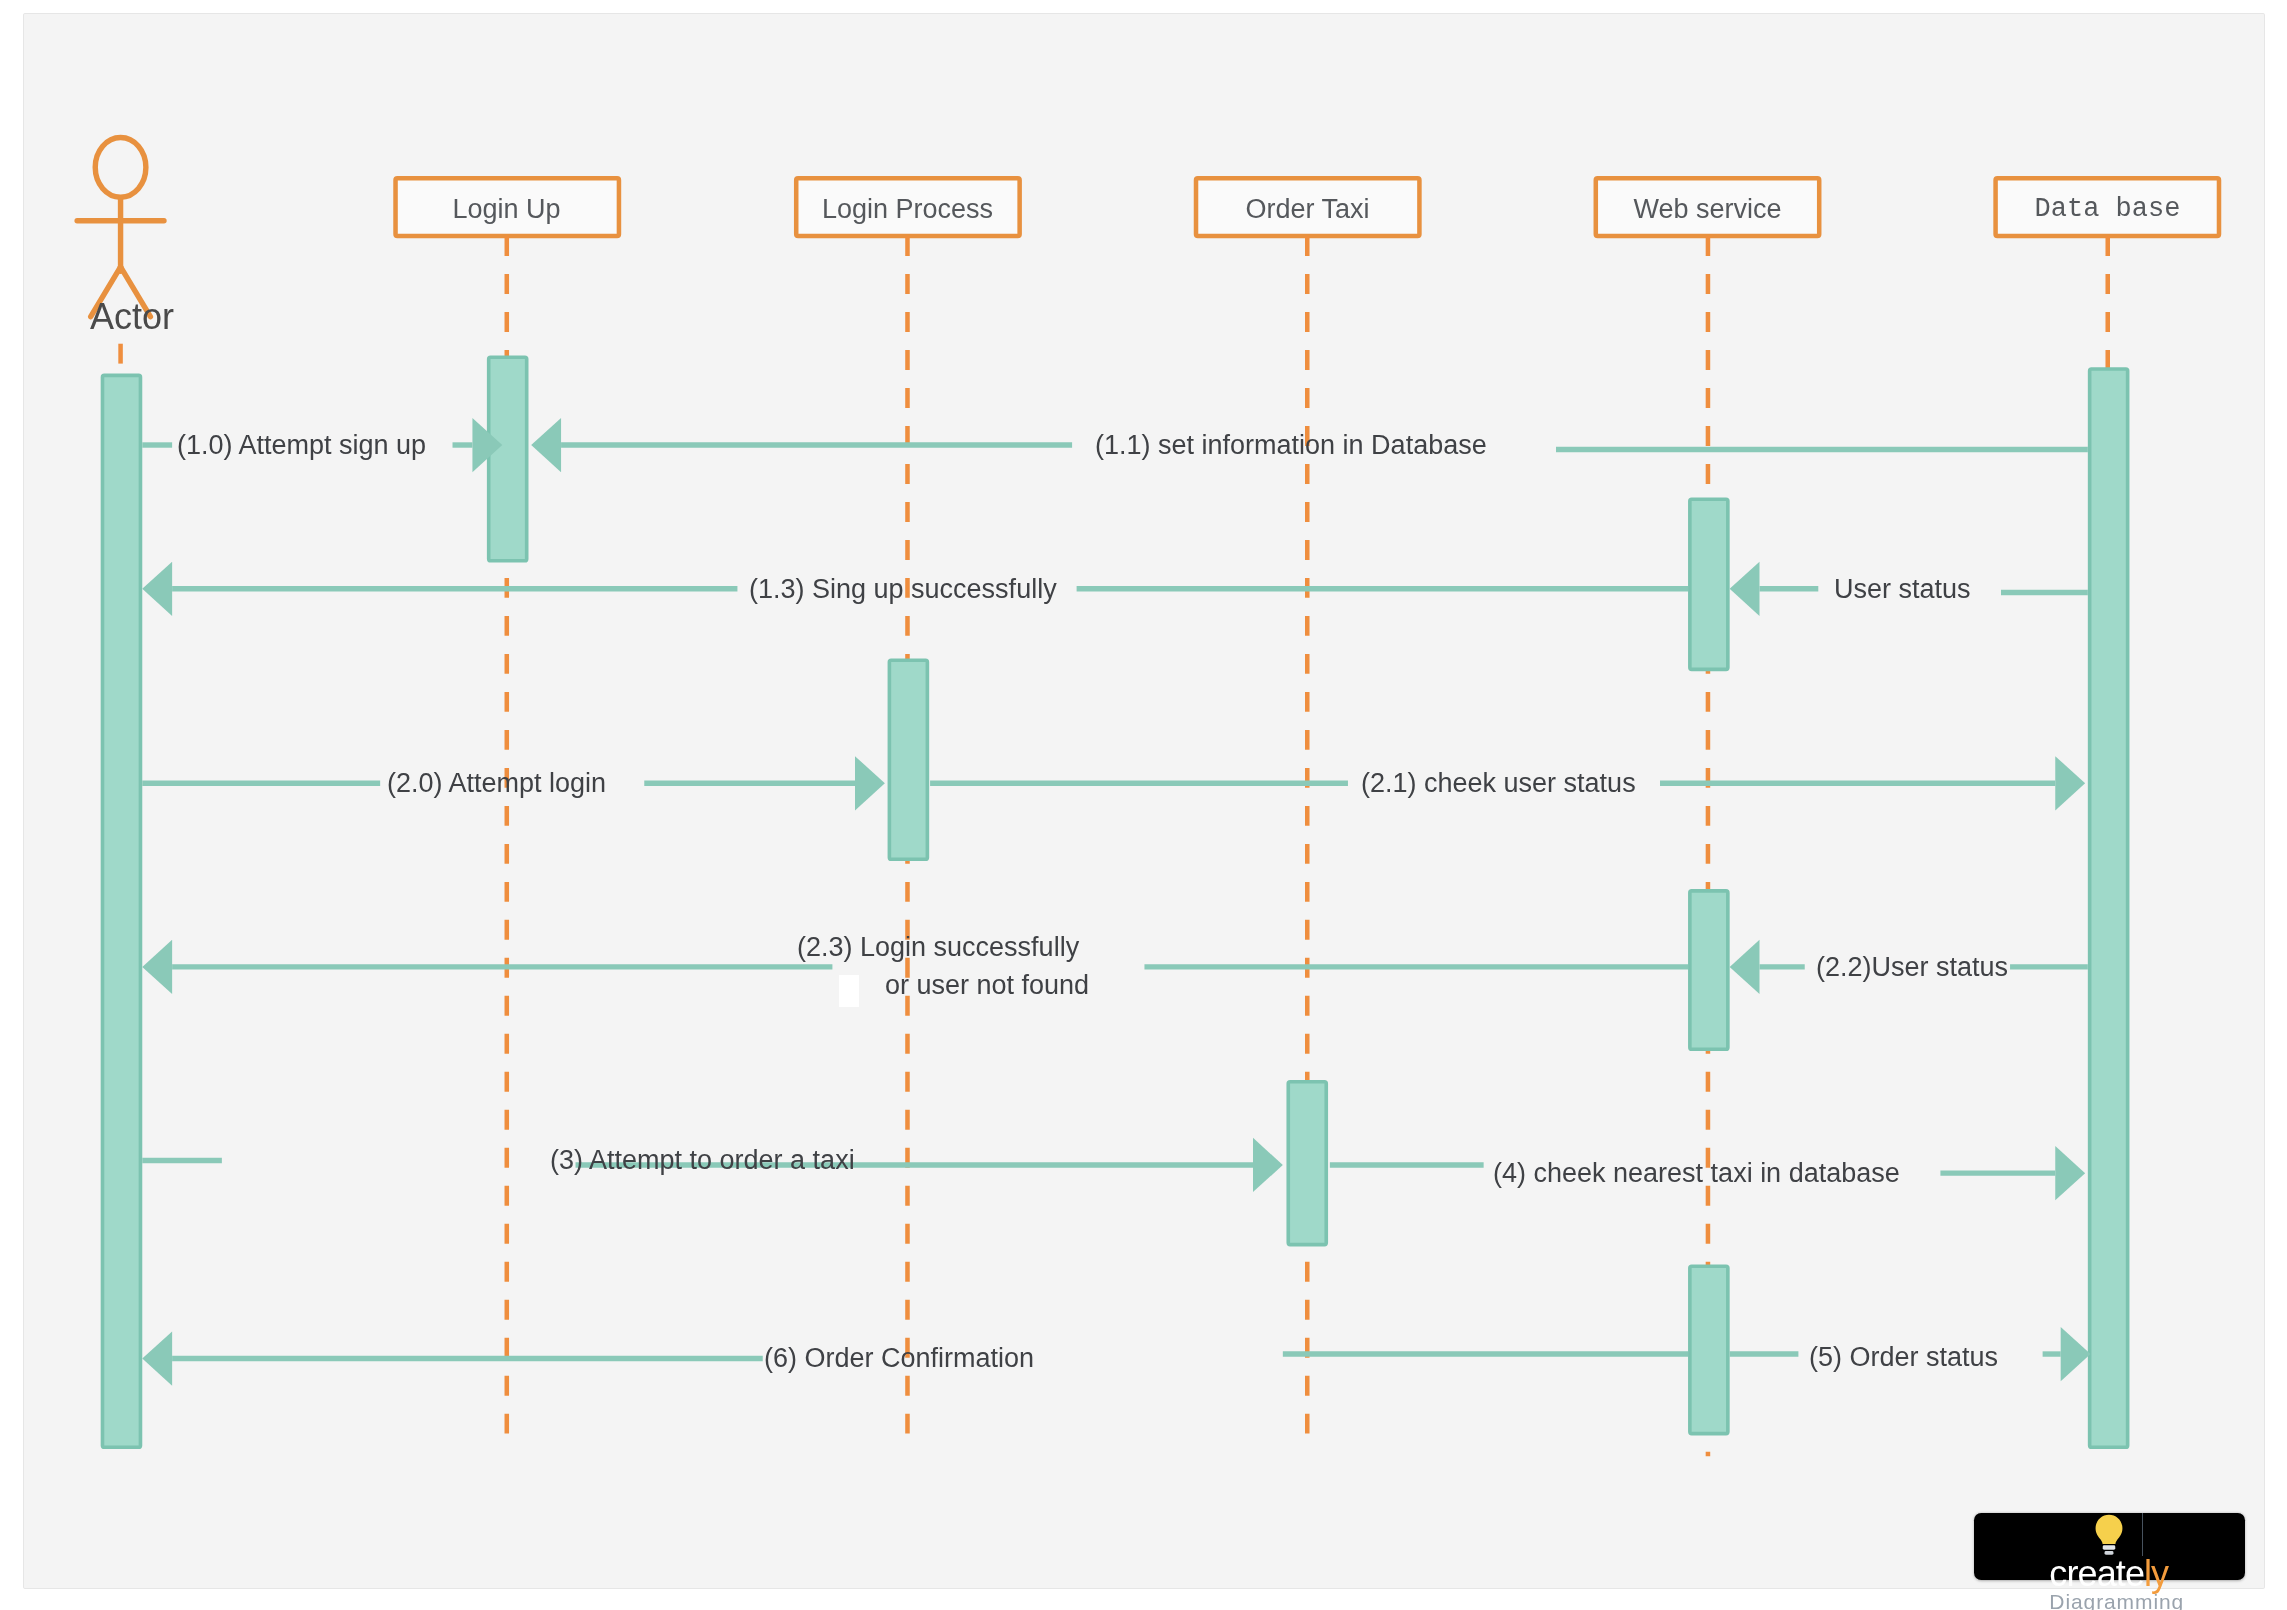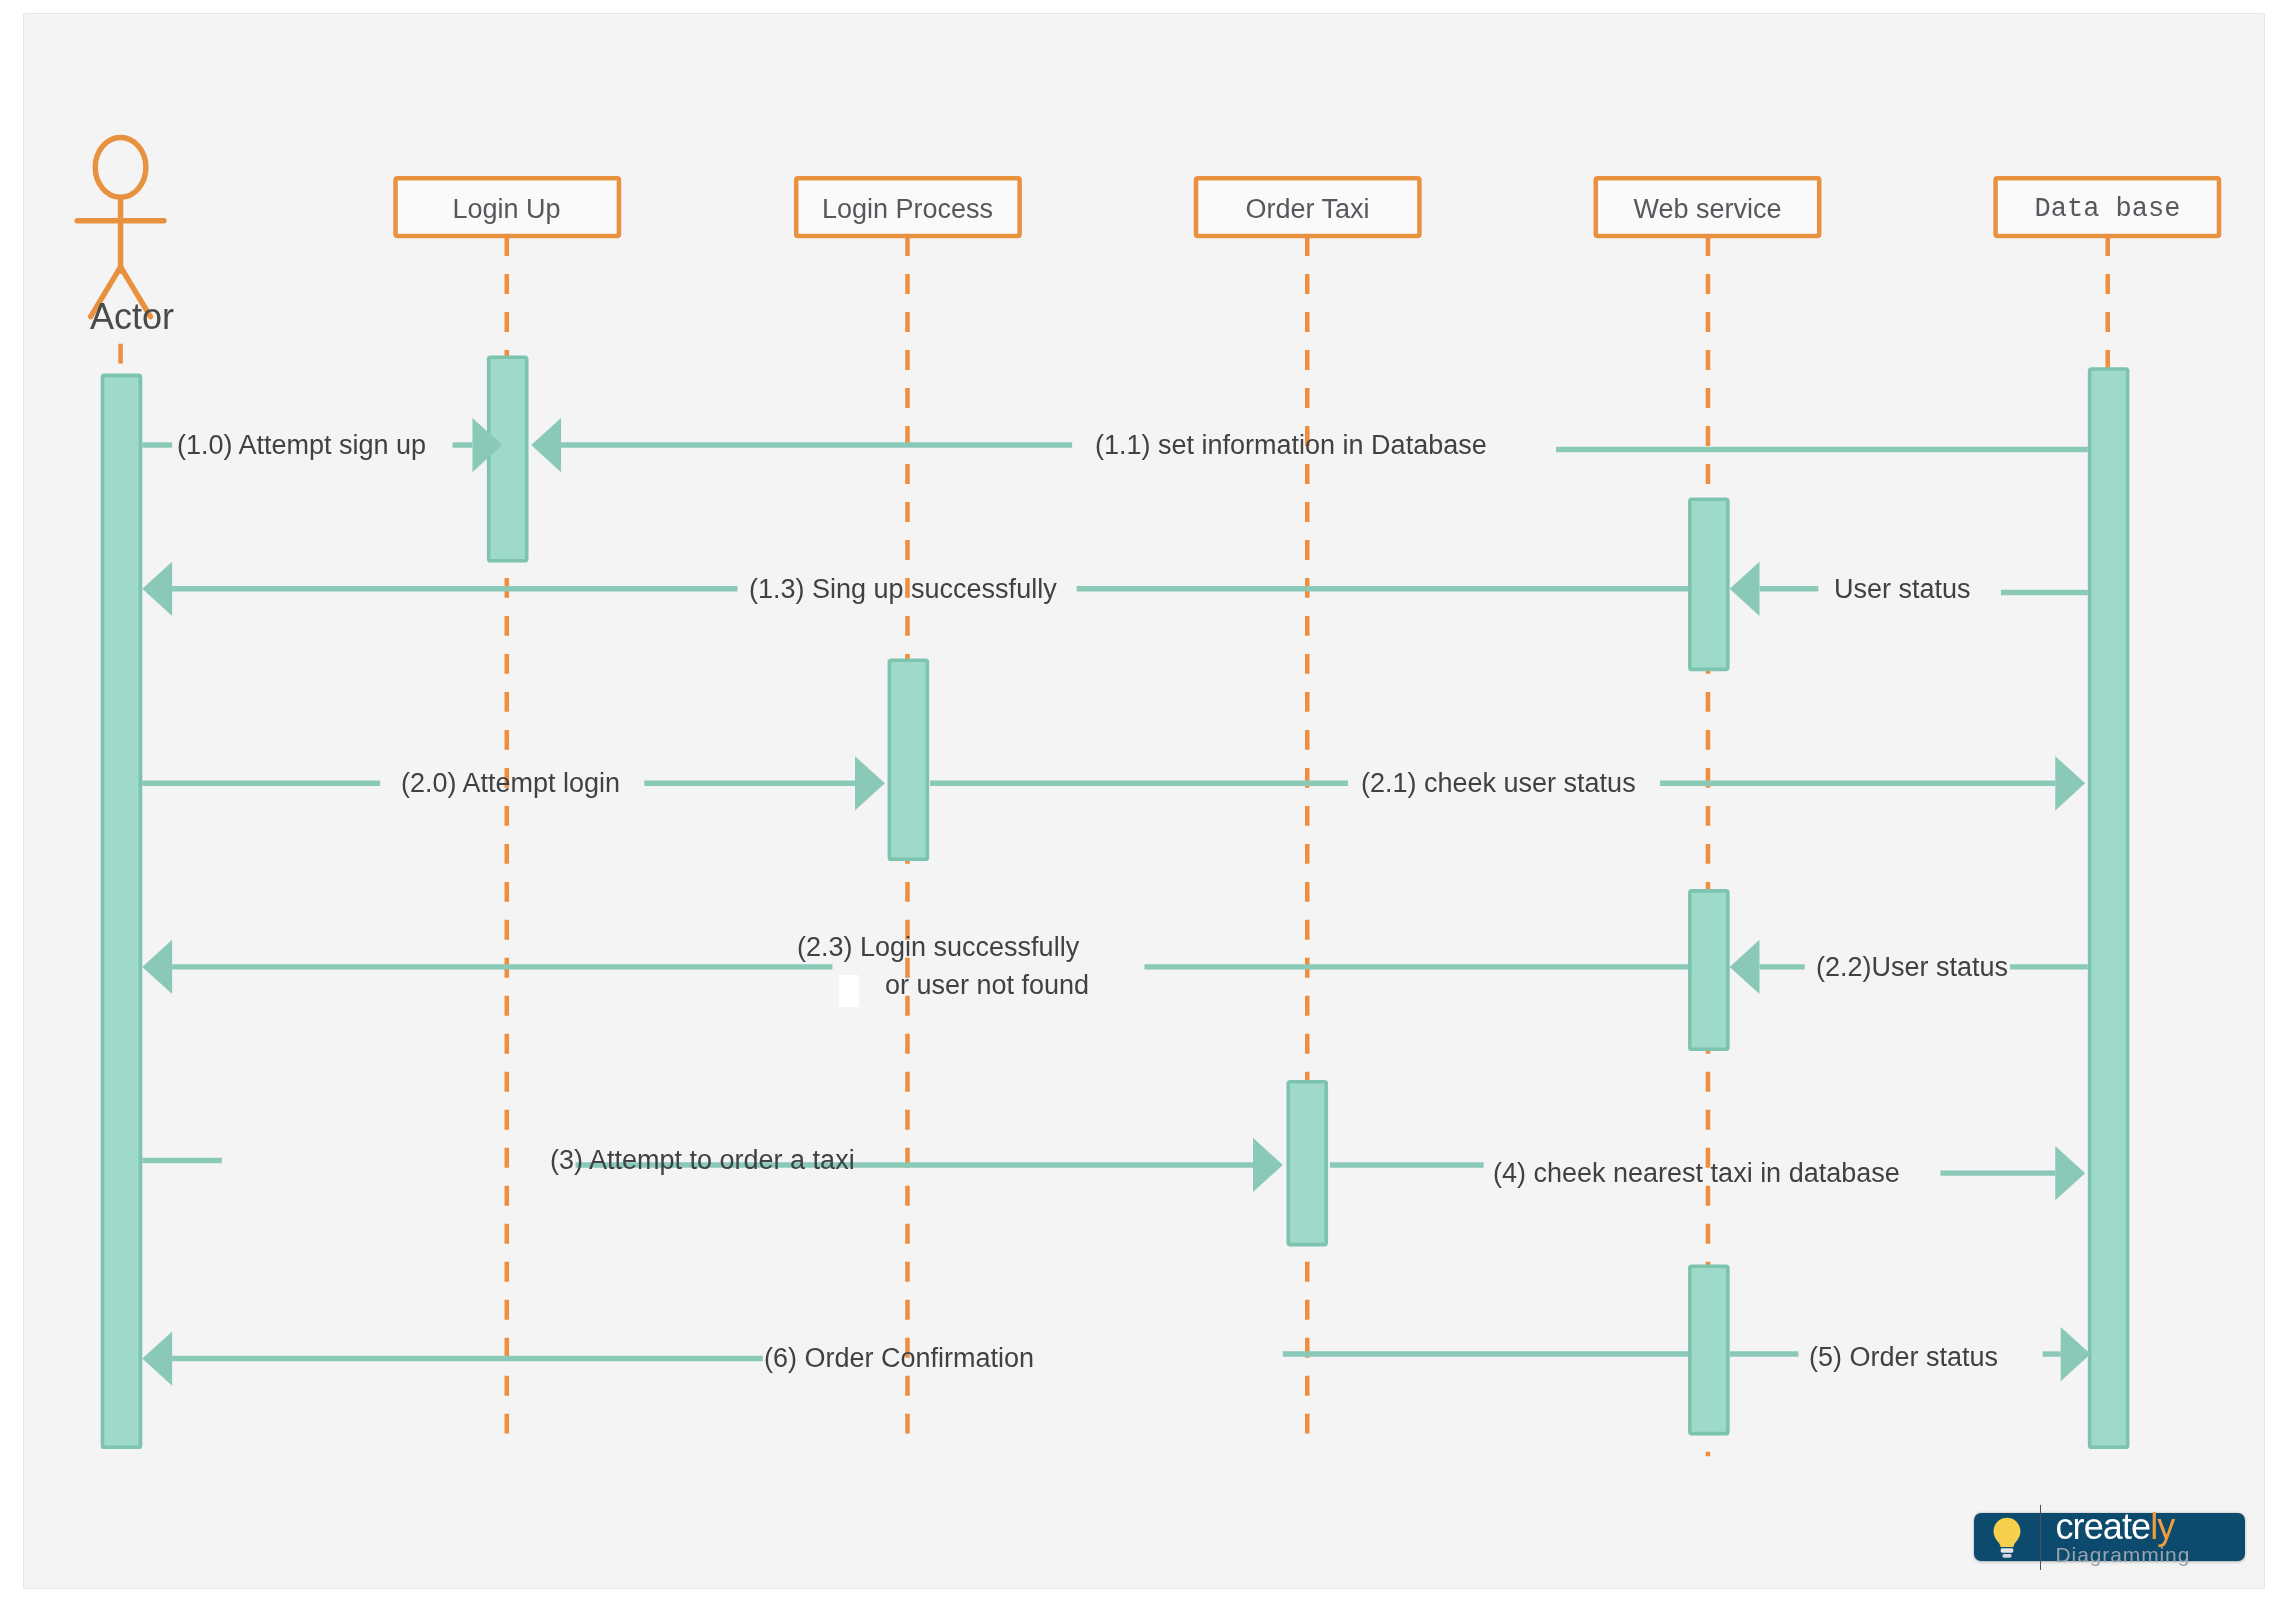"(2.0) Attempt login" div.msg { margin-left: 14px -> none }
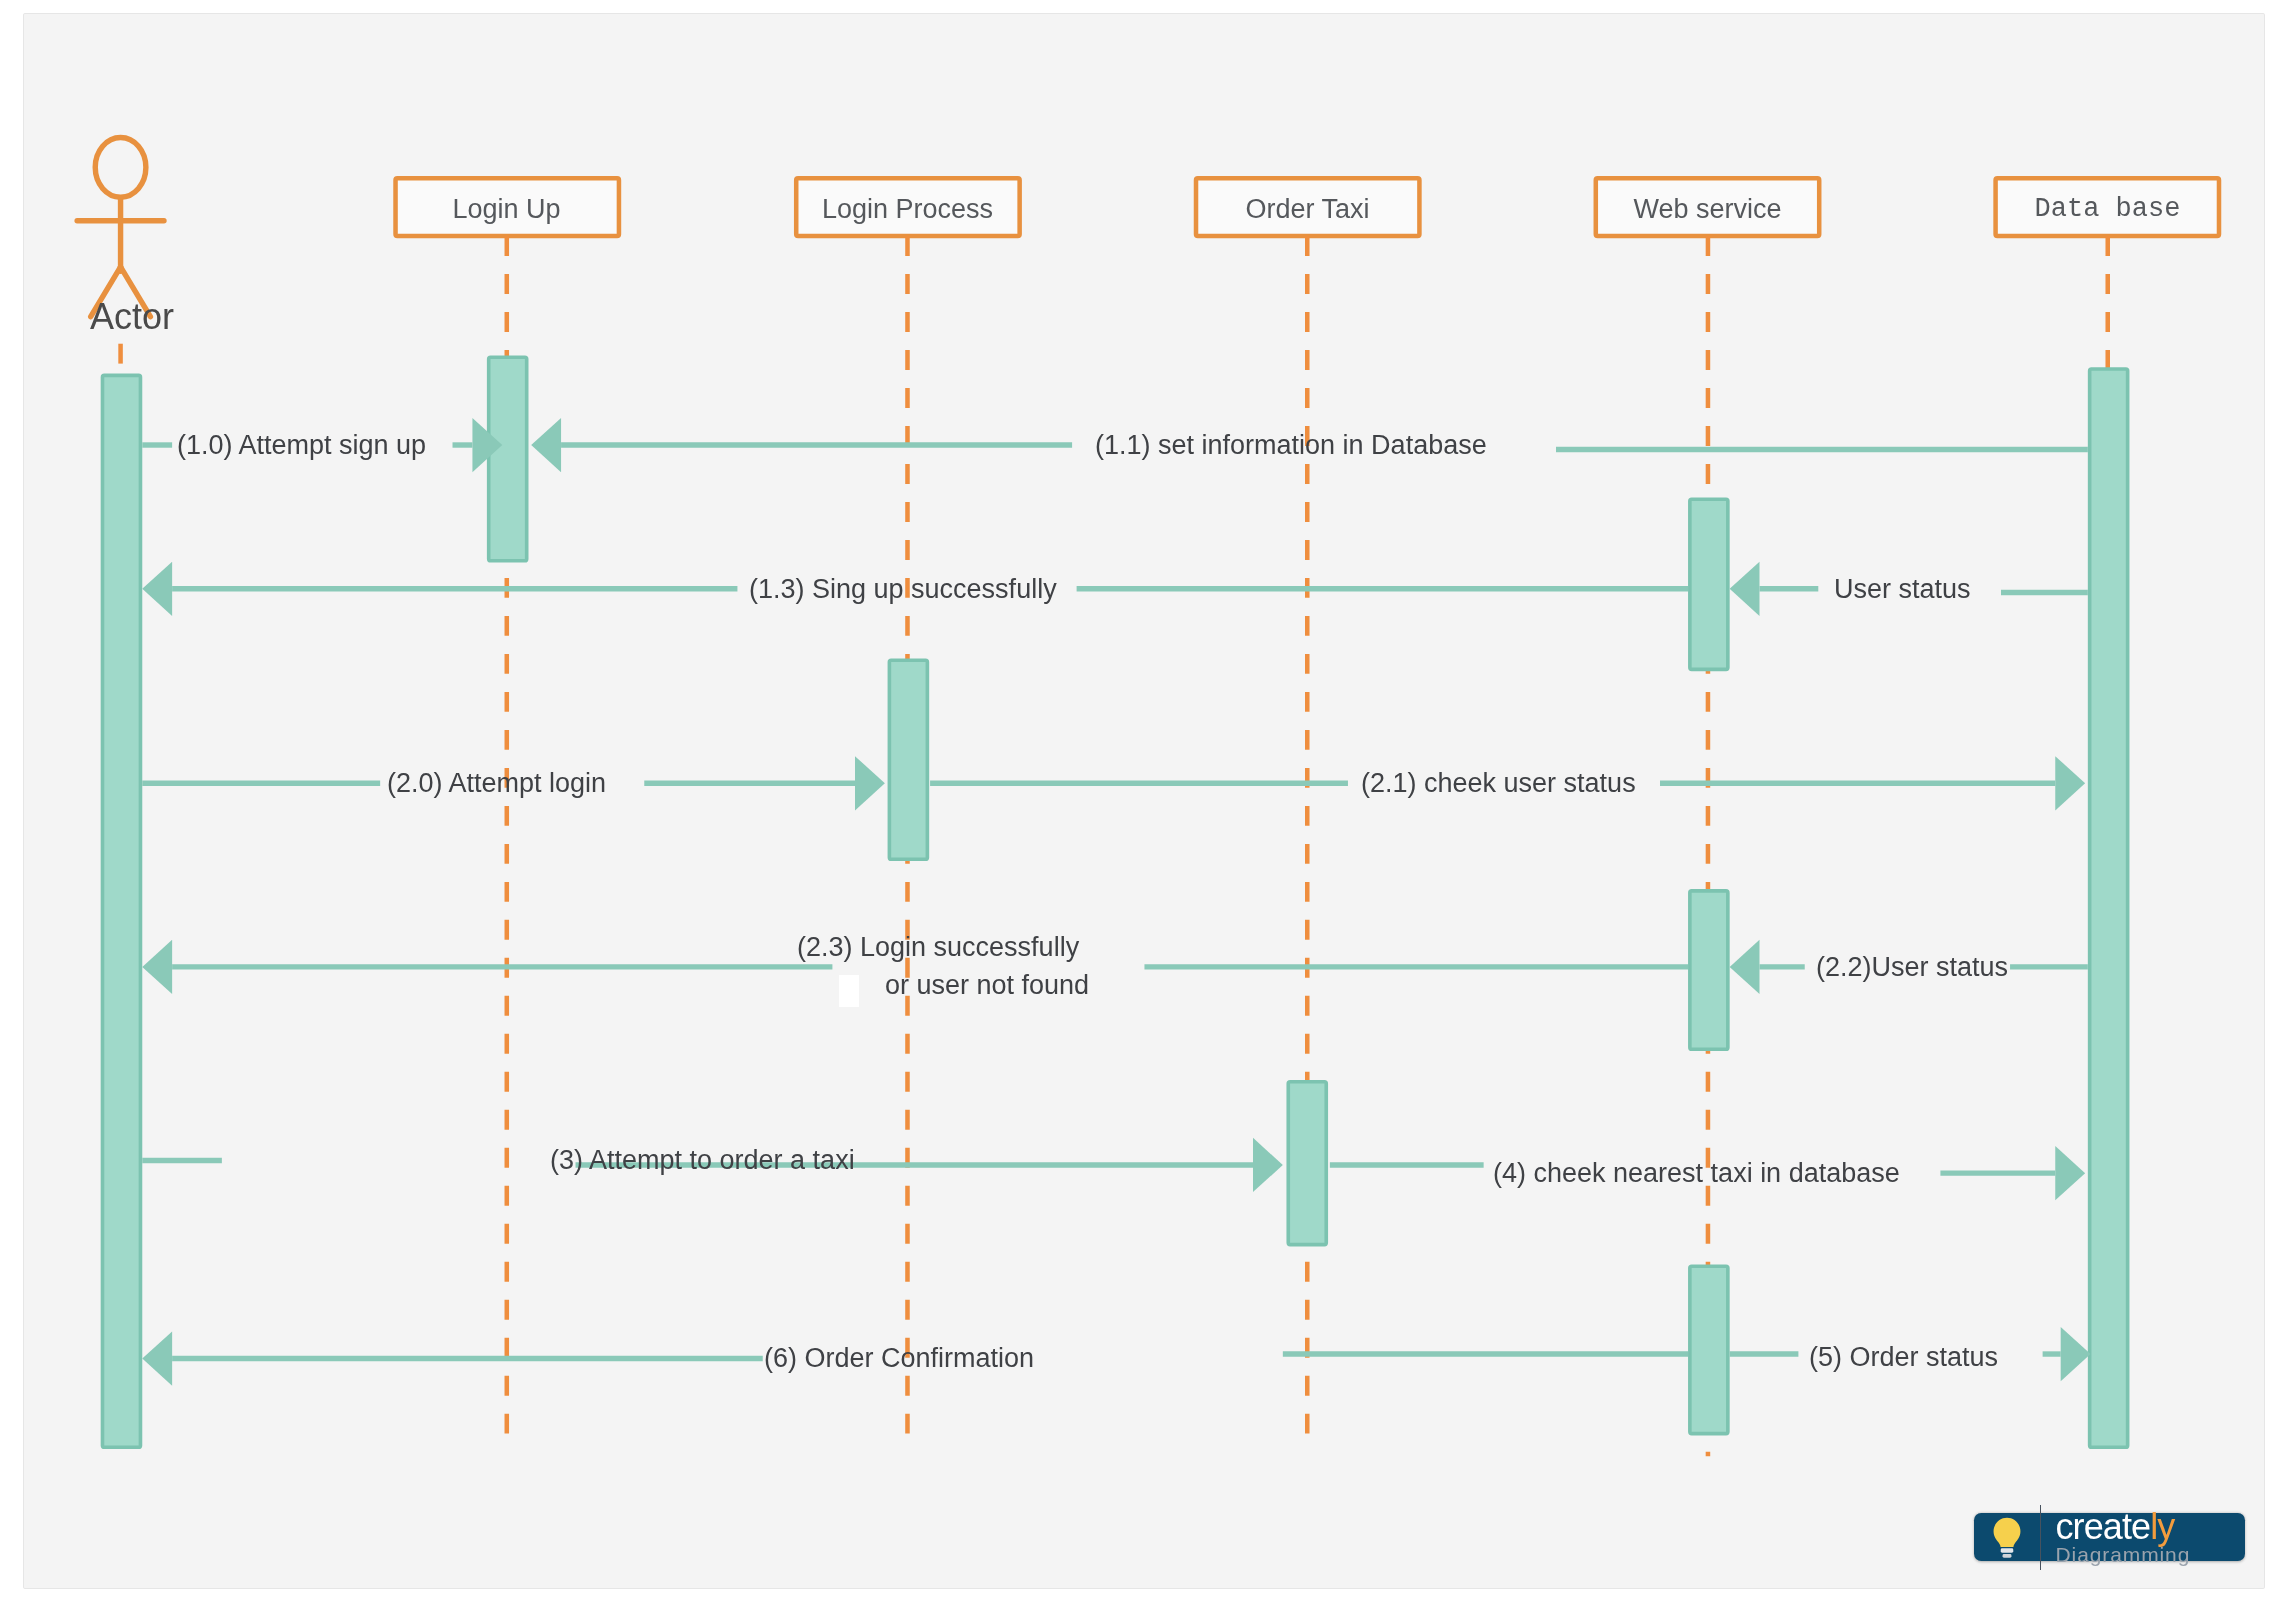"creately" .wmark { background: #0c4a6e -> #000000; flex-direction: none -> column; height: 48px -> 67px }
